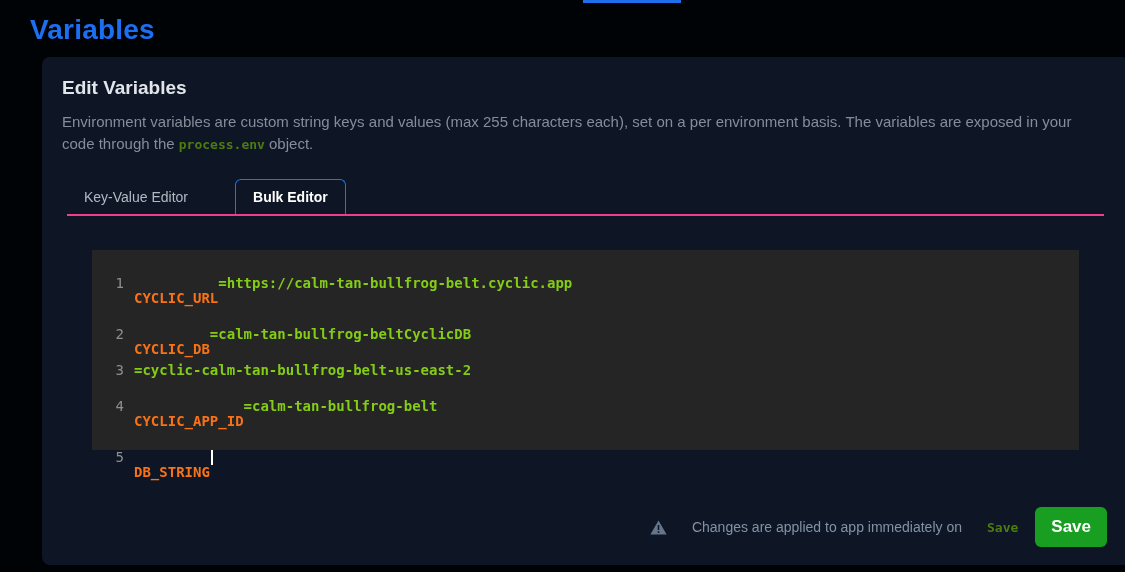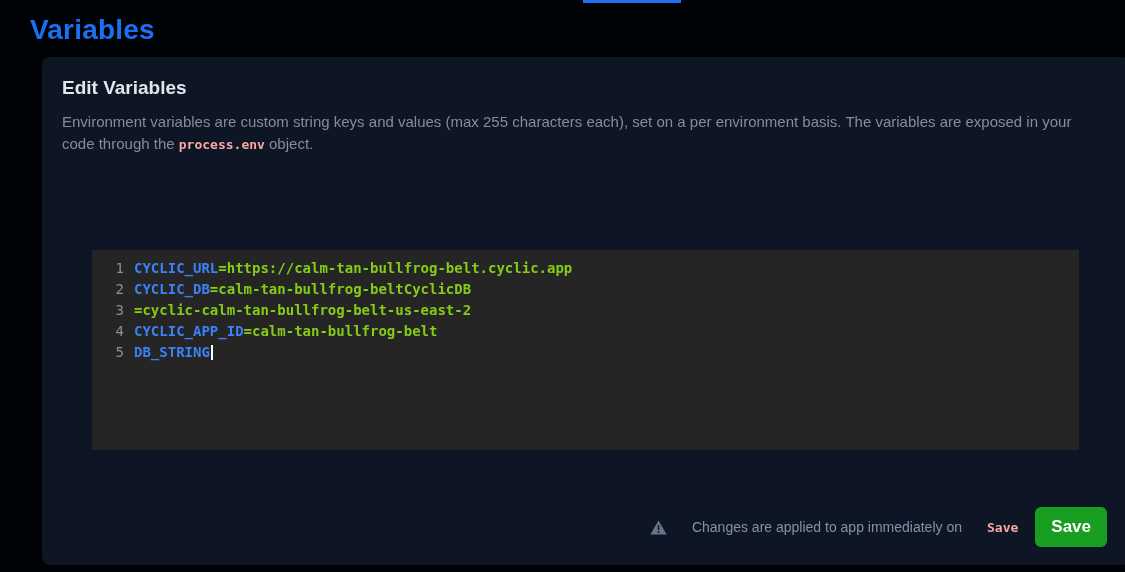"process.env" .code-pink { color: #fca5a5 -> #4d7c0f }
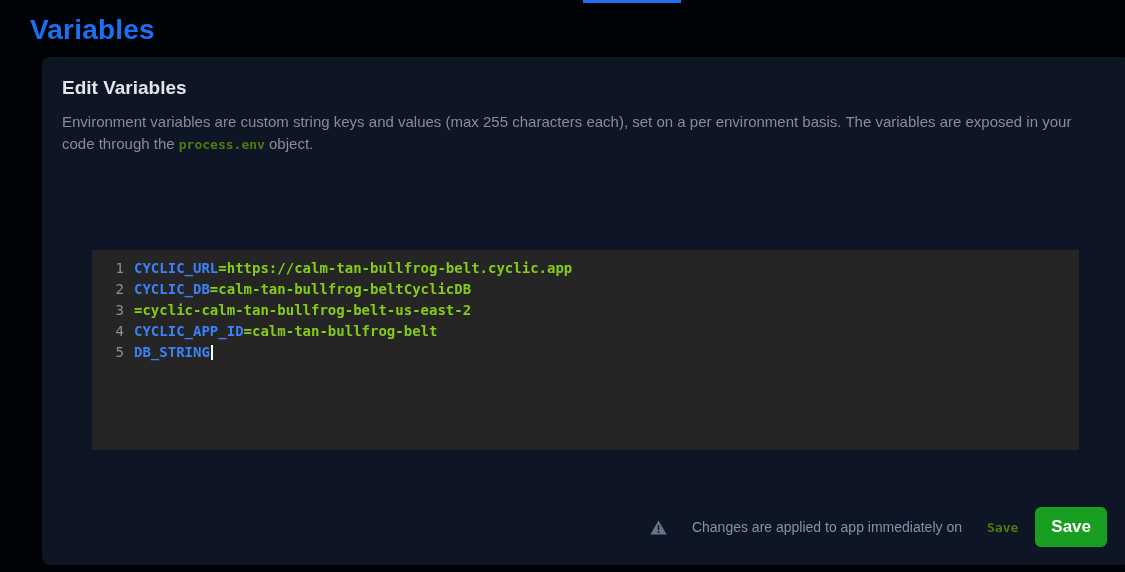"Key-Value Editor" div.tabs { html: none -> <div> <div>Key-Value Editor</div> <div>Bulk Editor</div> </div> }
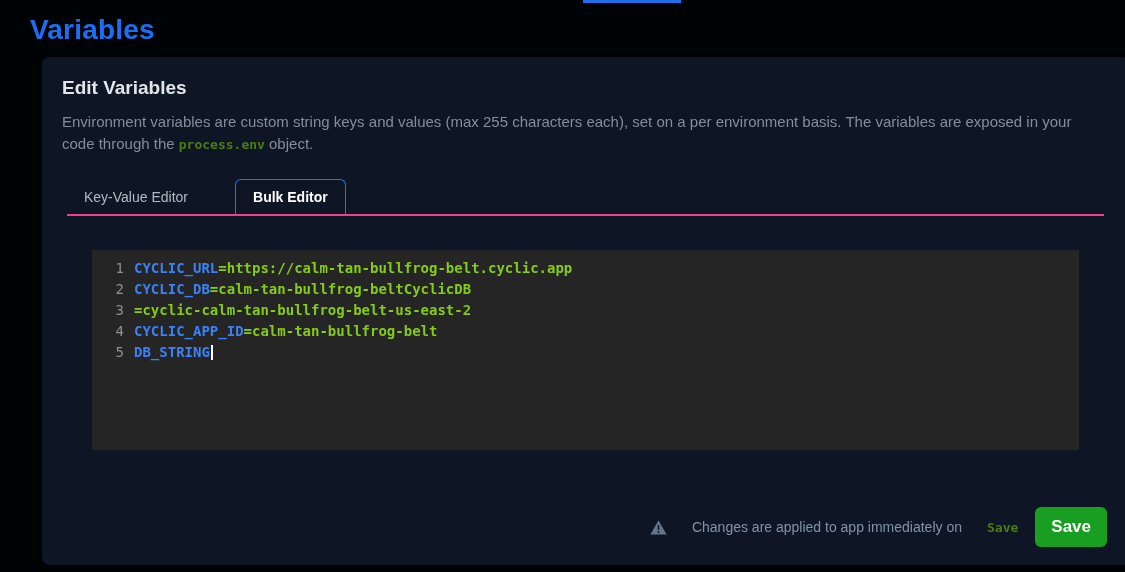"CYCLIC_URL" .key { color: #3b82f6 -> #f97316; margin-top: none -> 30px }
